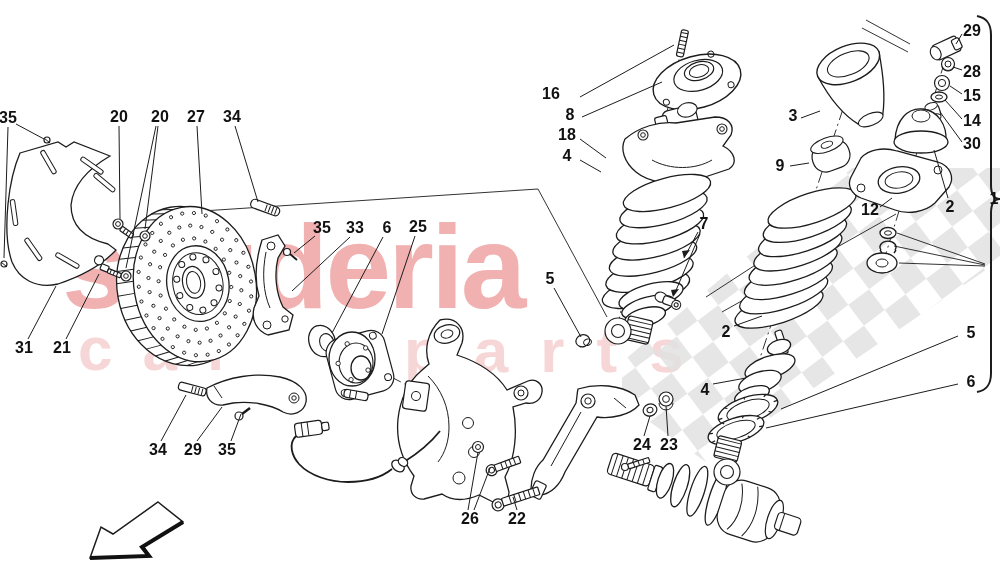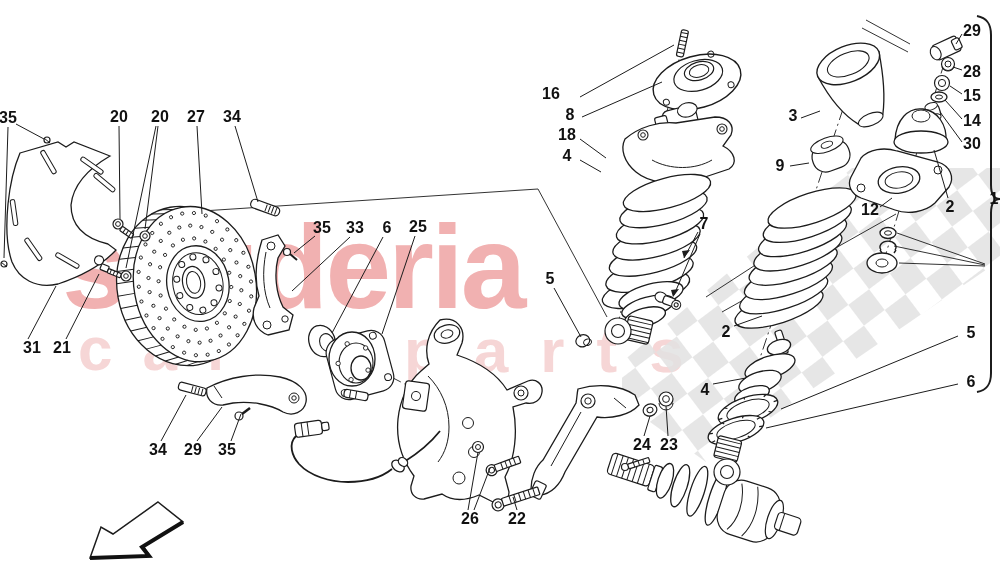"31" div.plabel { margin-left: 8px -> none }
